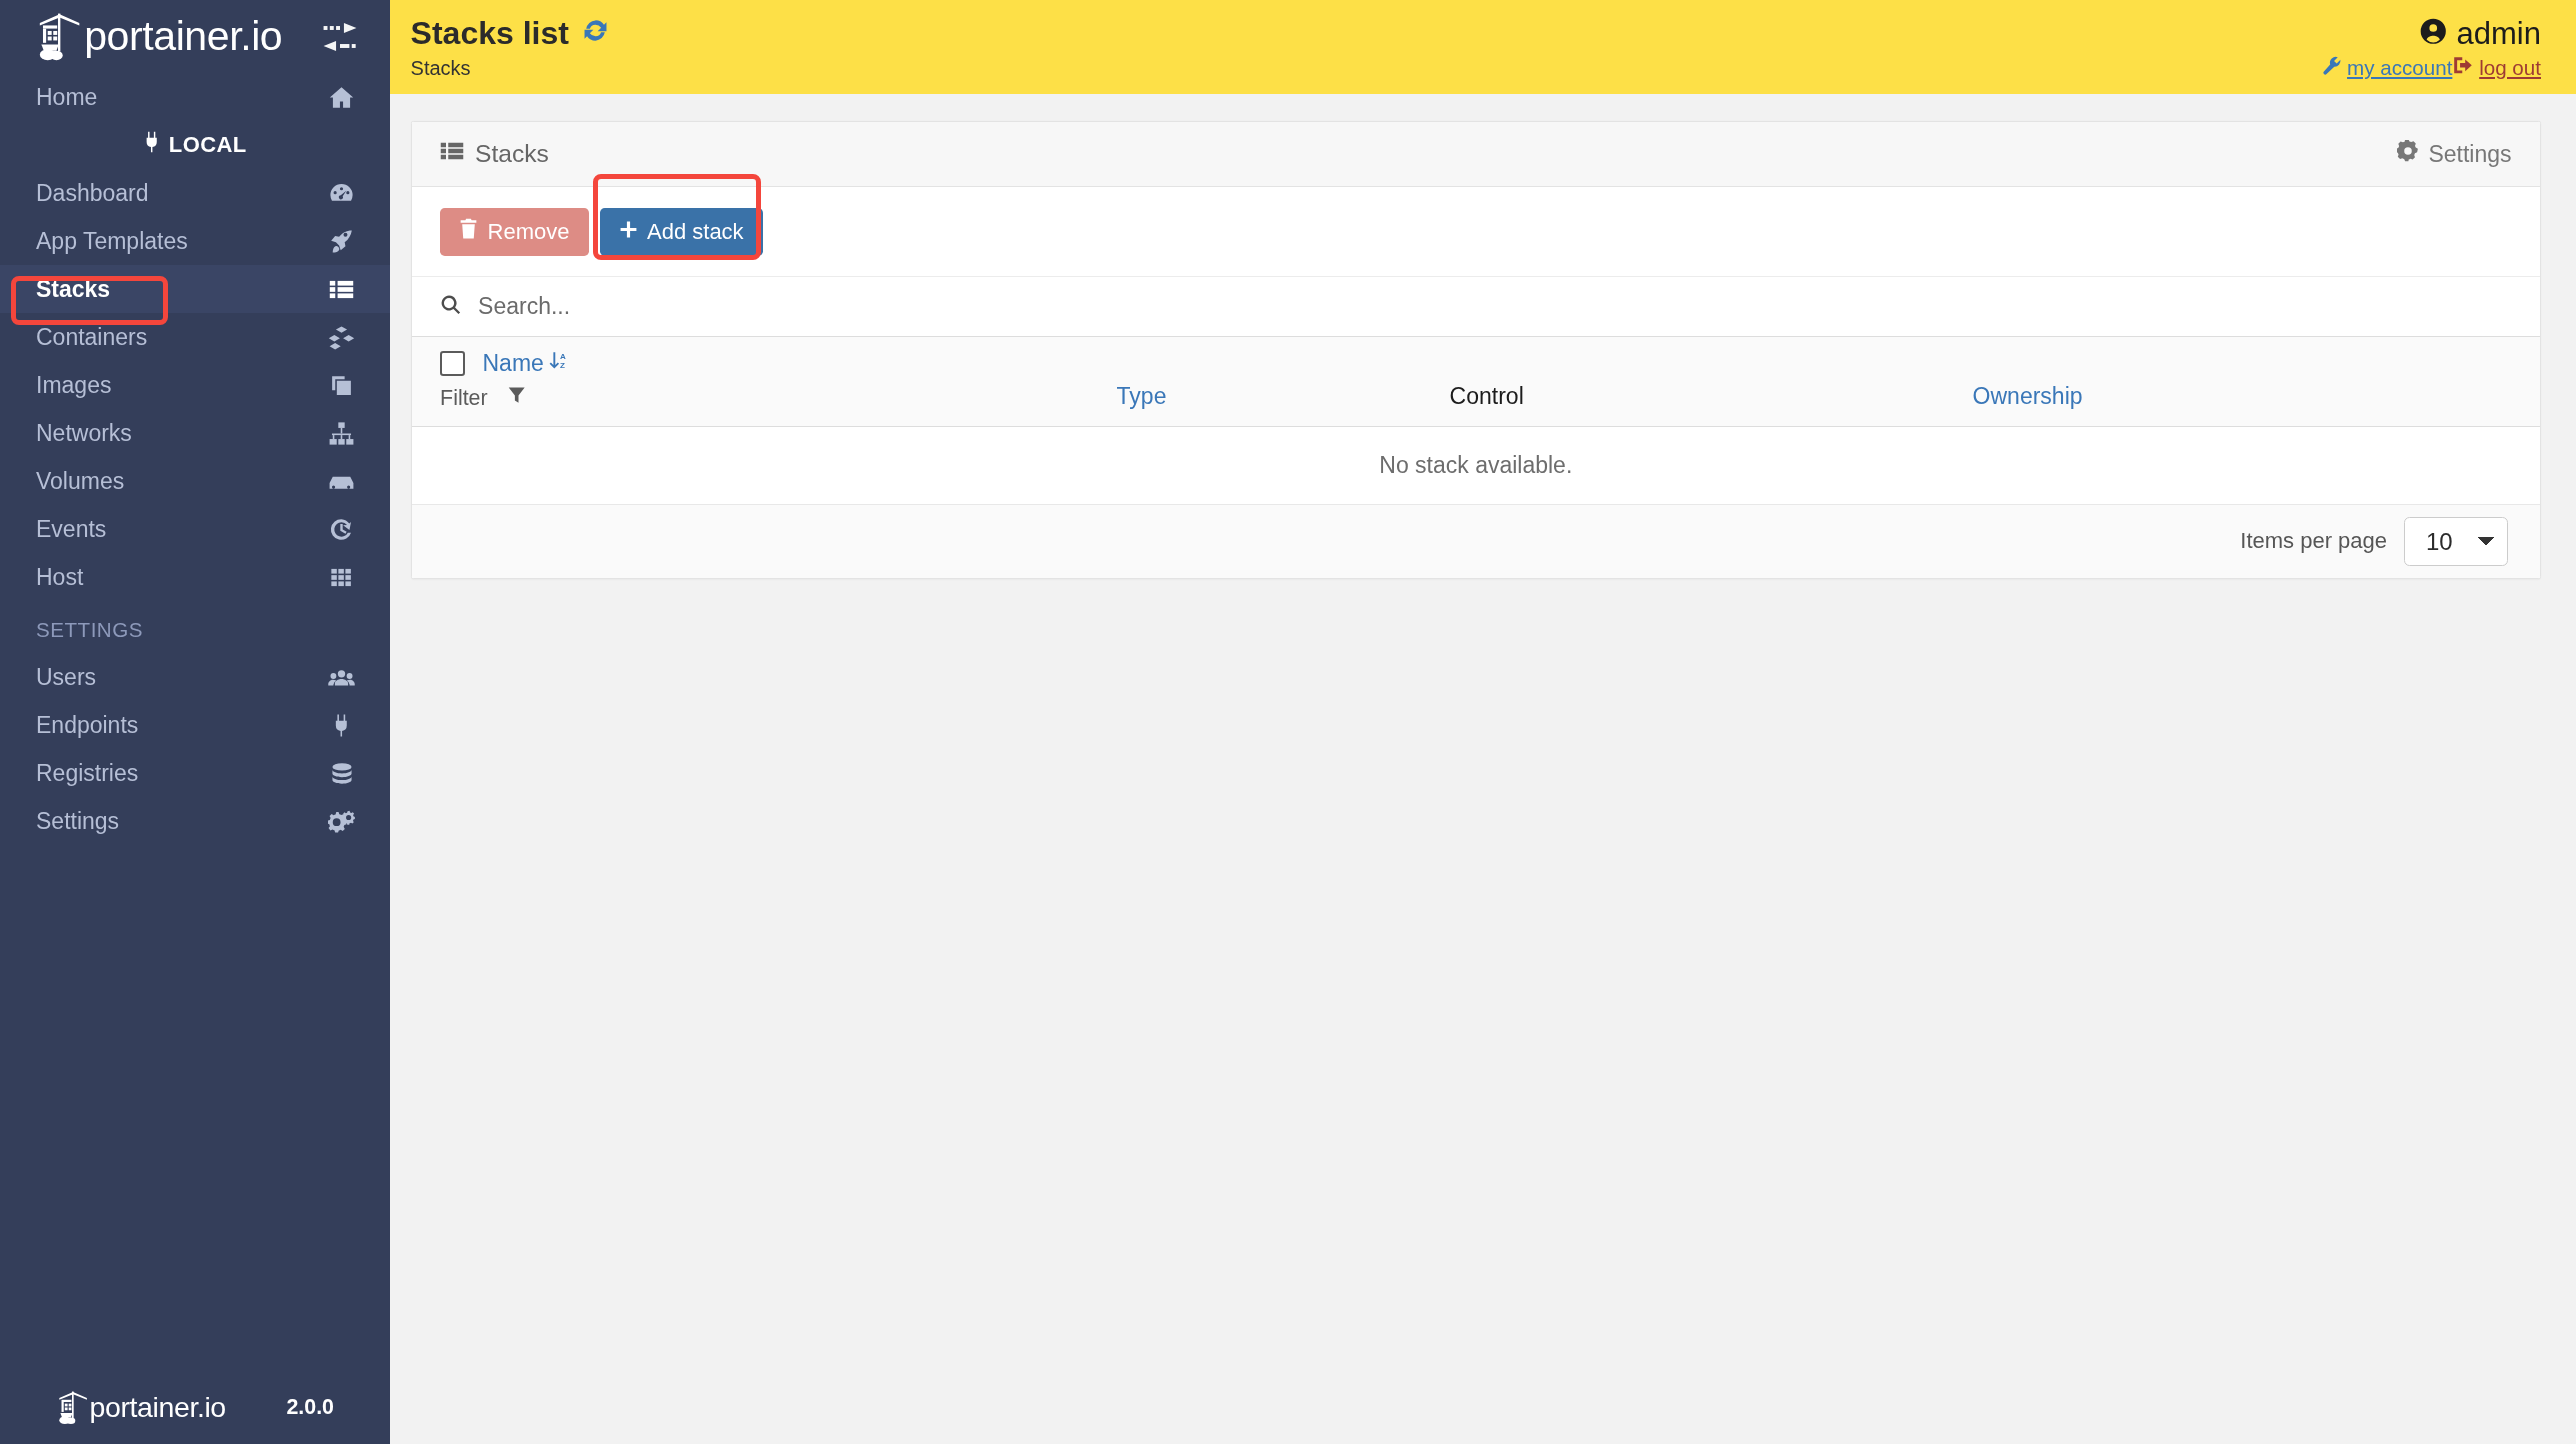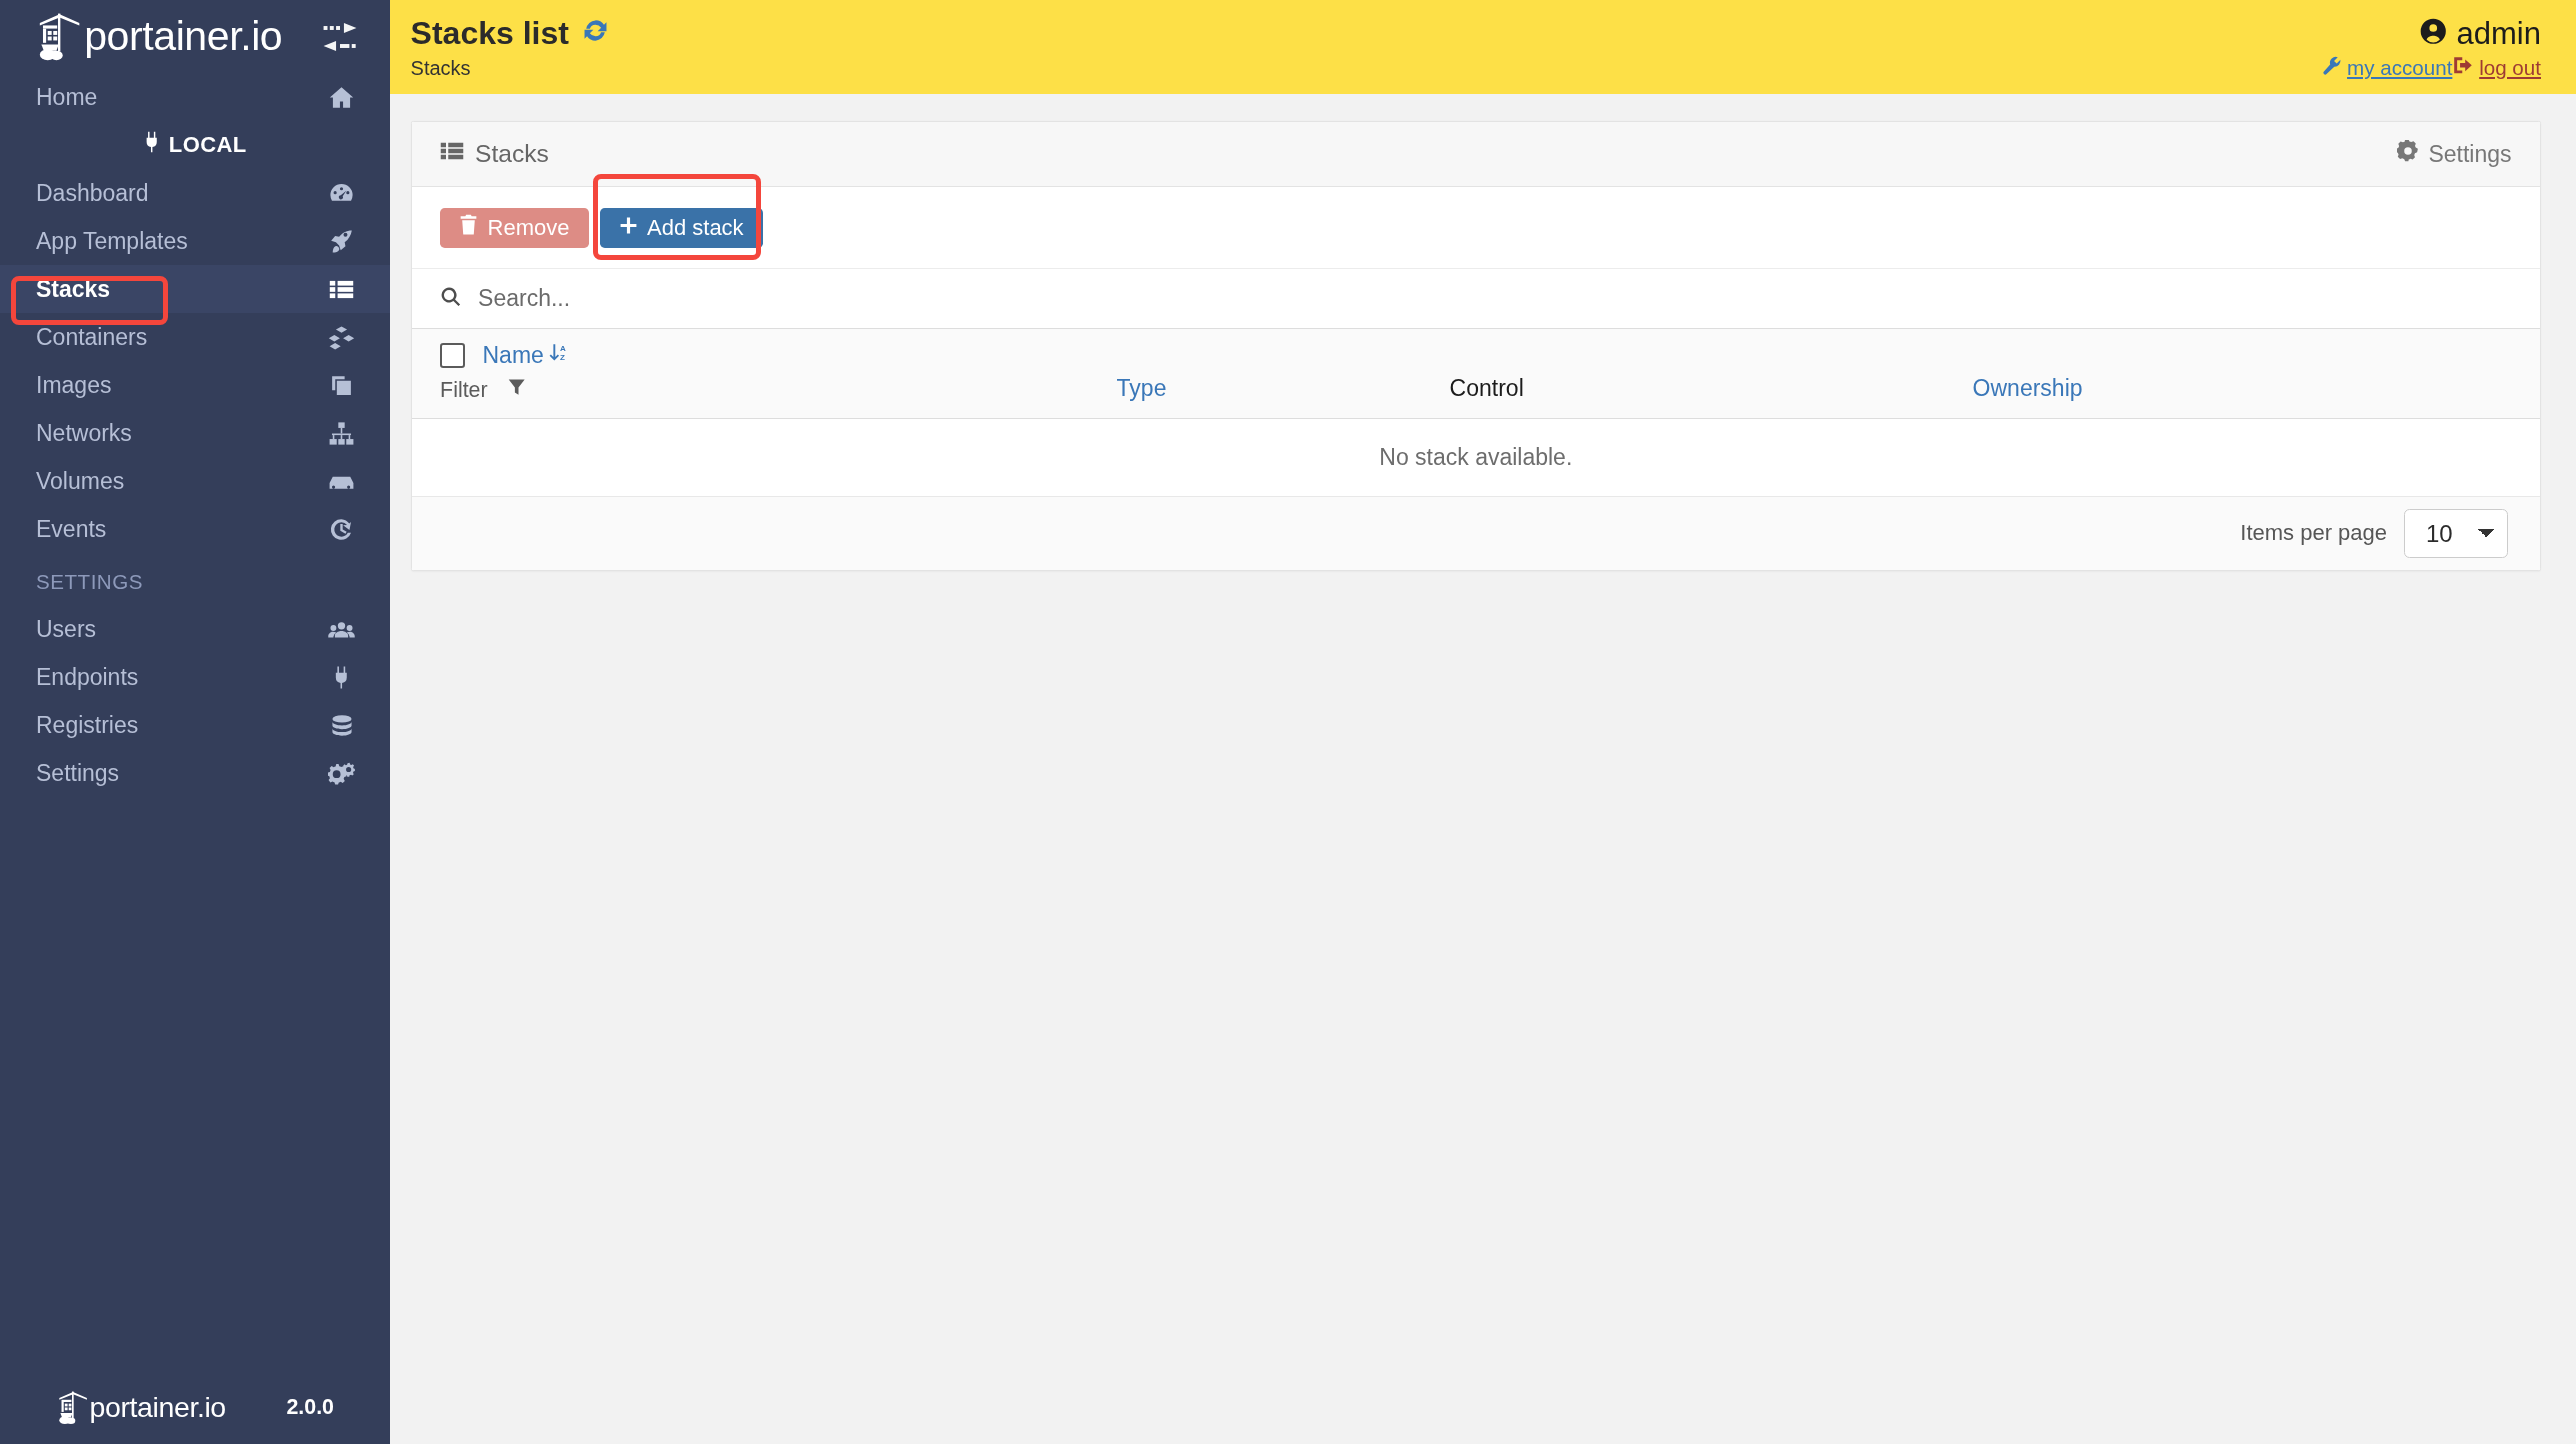"Remove" .btn { height: 40px -> 48px }
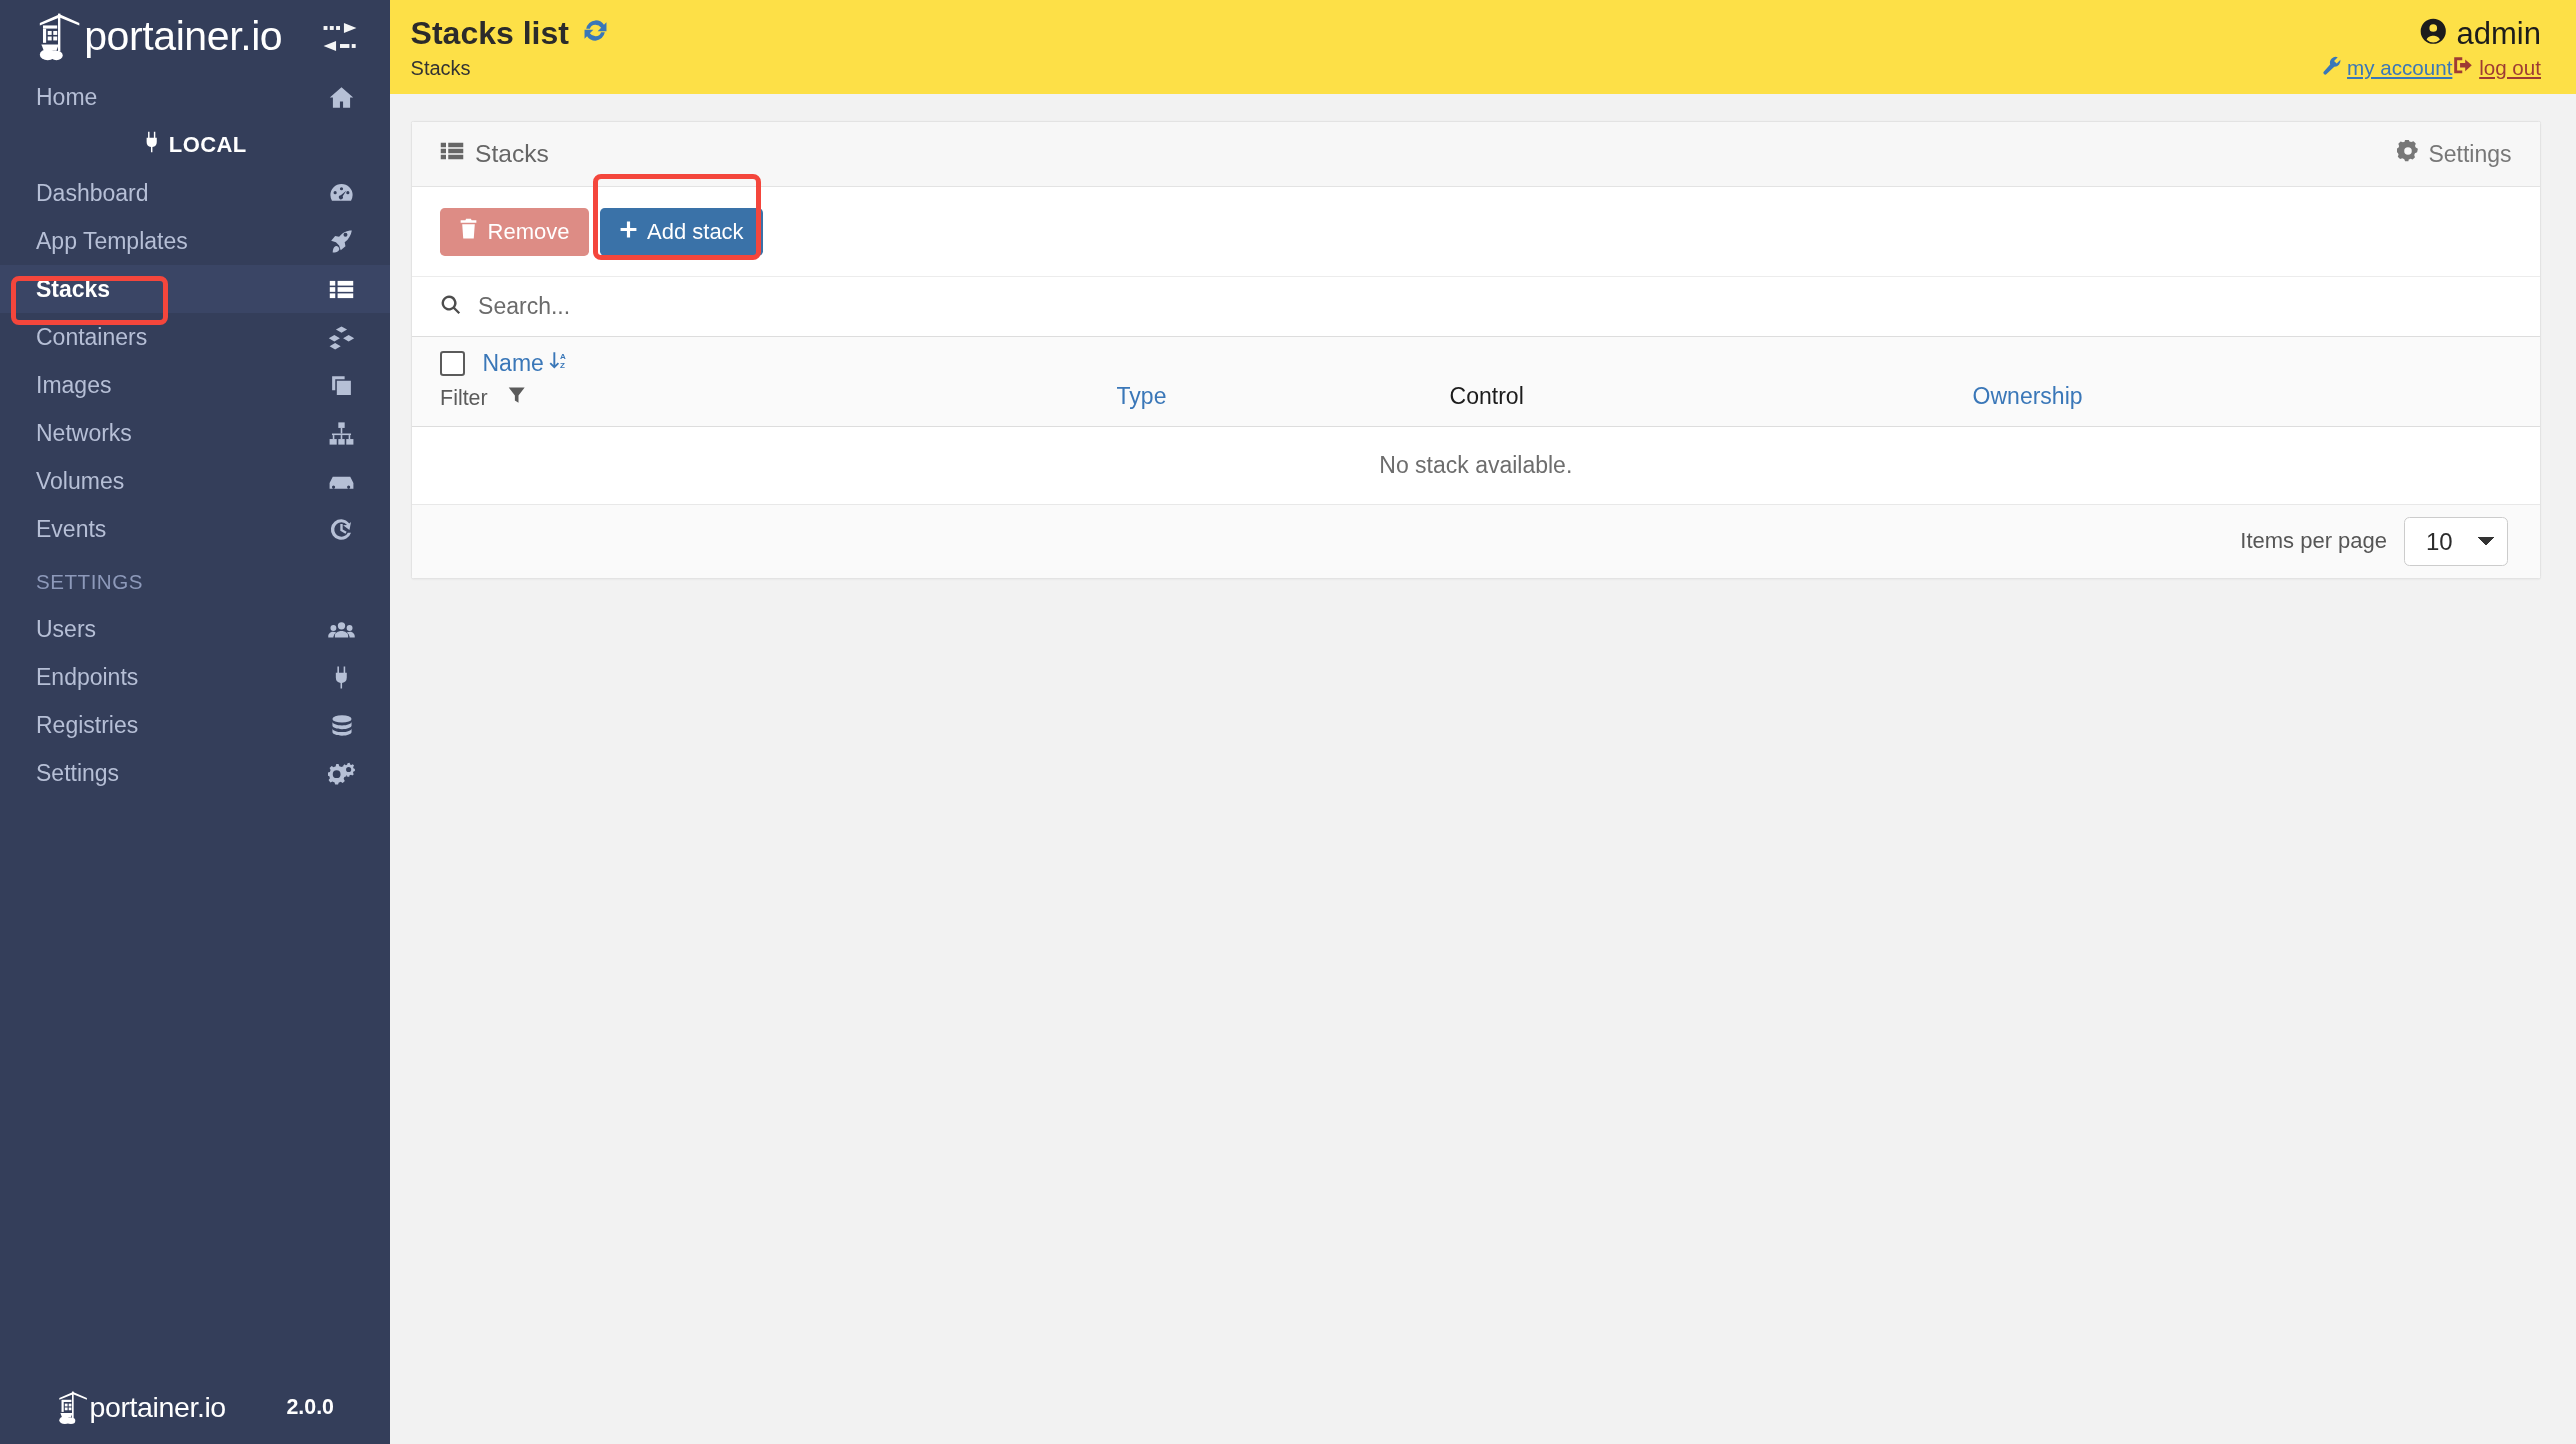"Host" div.nav-item { html: none -> <div> <span>Host</span> <span> <svg> <g> <rect></rect> <rect></rect> <rect></rect> <rect></rect> <rect></rect> <rect></rect> <rect></rect> <rect></rect> <rect></rect> </g> </svg> </span> </div> }
